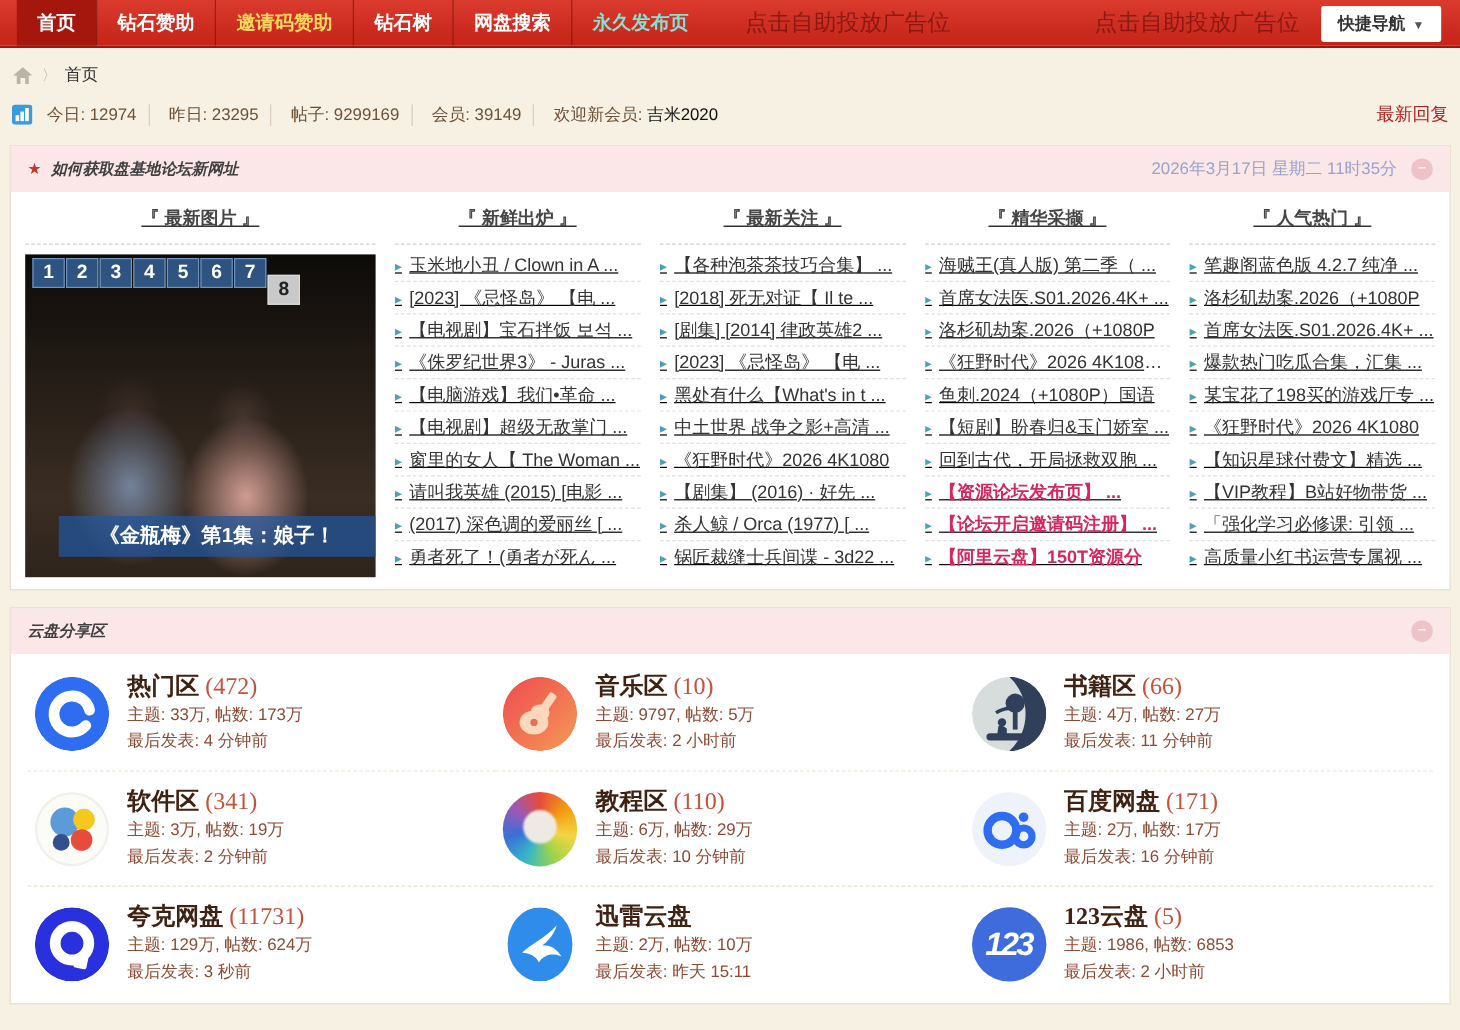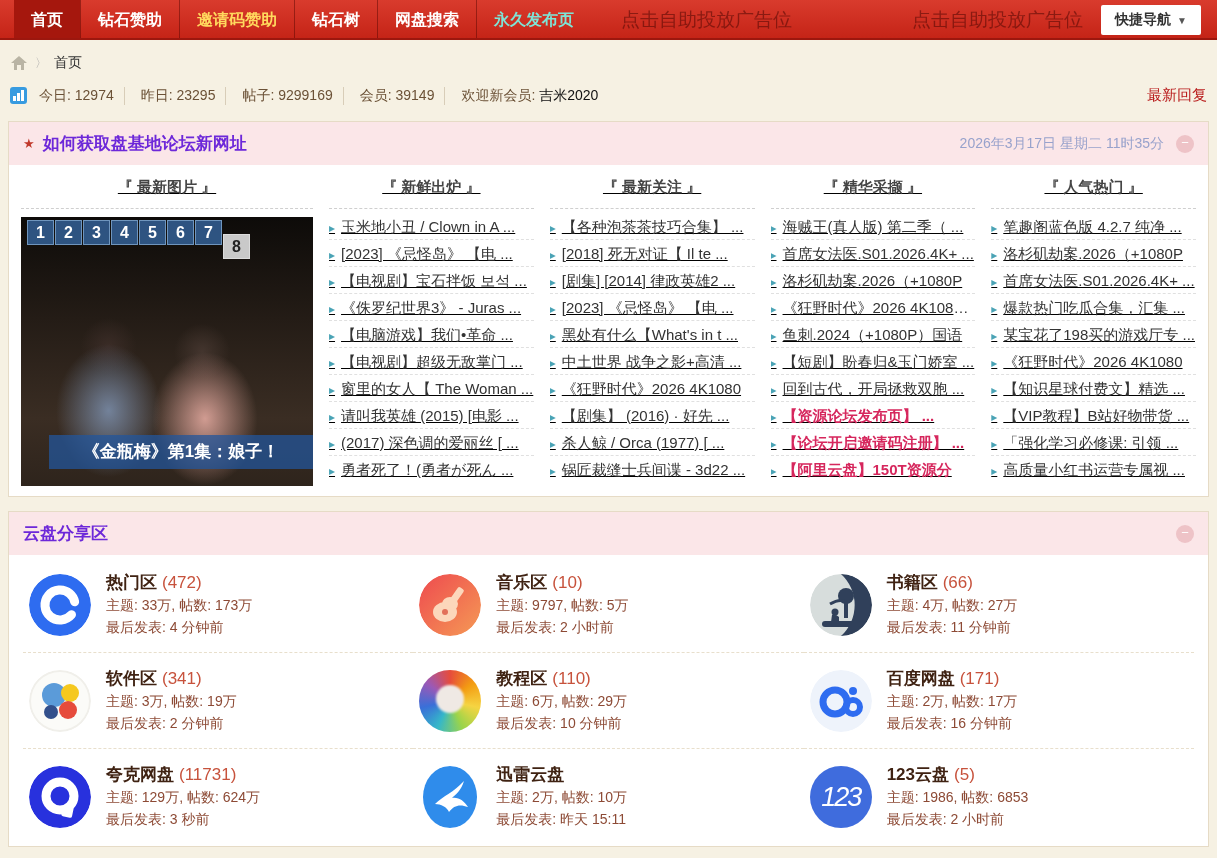"如何获取盘基地论坛新网址" .head-title { color: #6d28d9 -> #404040; font-size: 17px -> 13px; font-style: none -> italic }
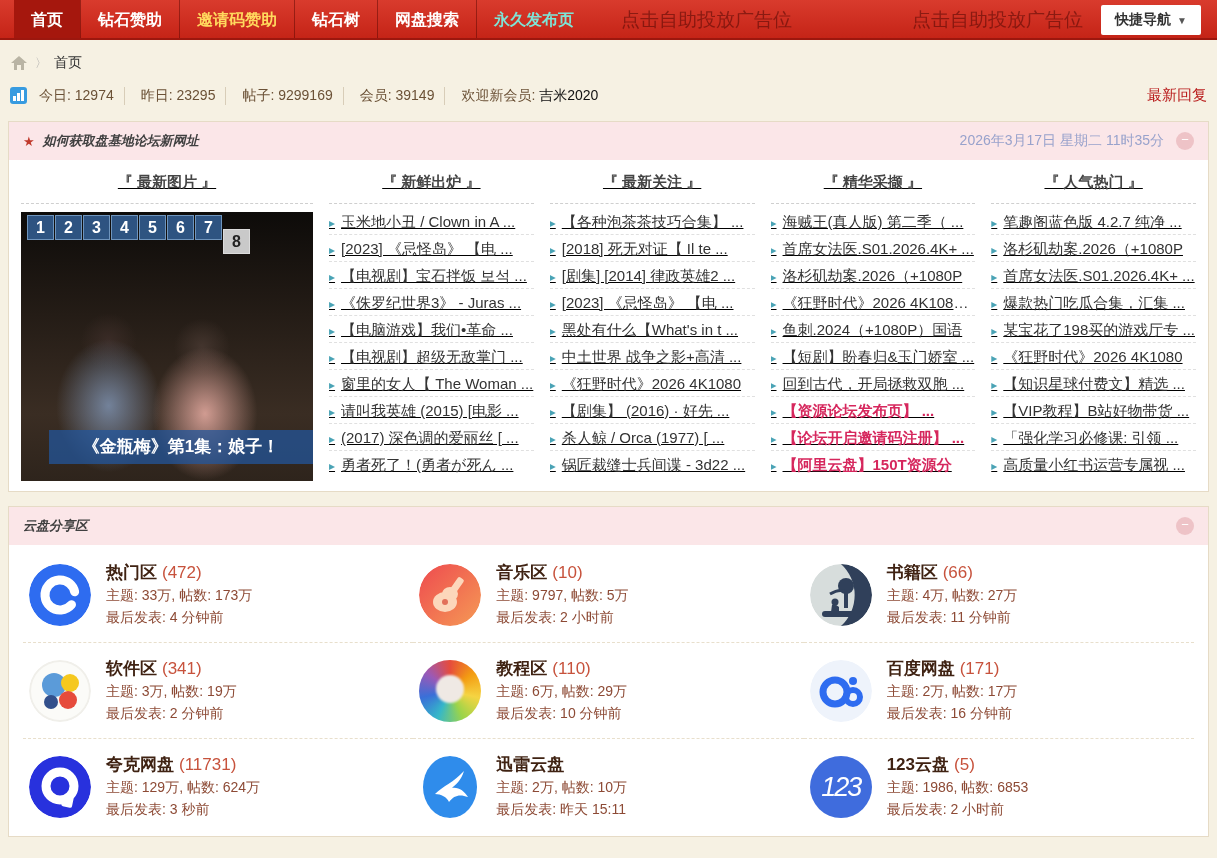"热门区 (472)" .cat-title { font-family: none -> Liberation Serif, serif; font-size: 17px -> 20px }
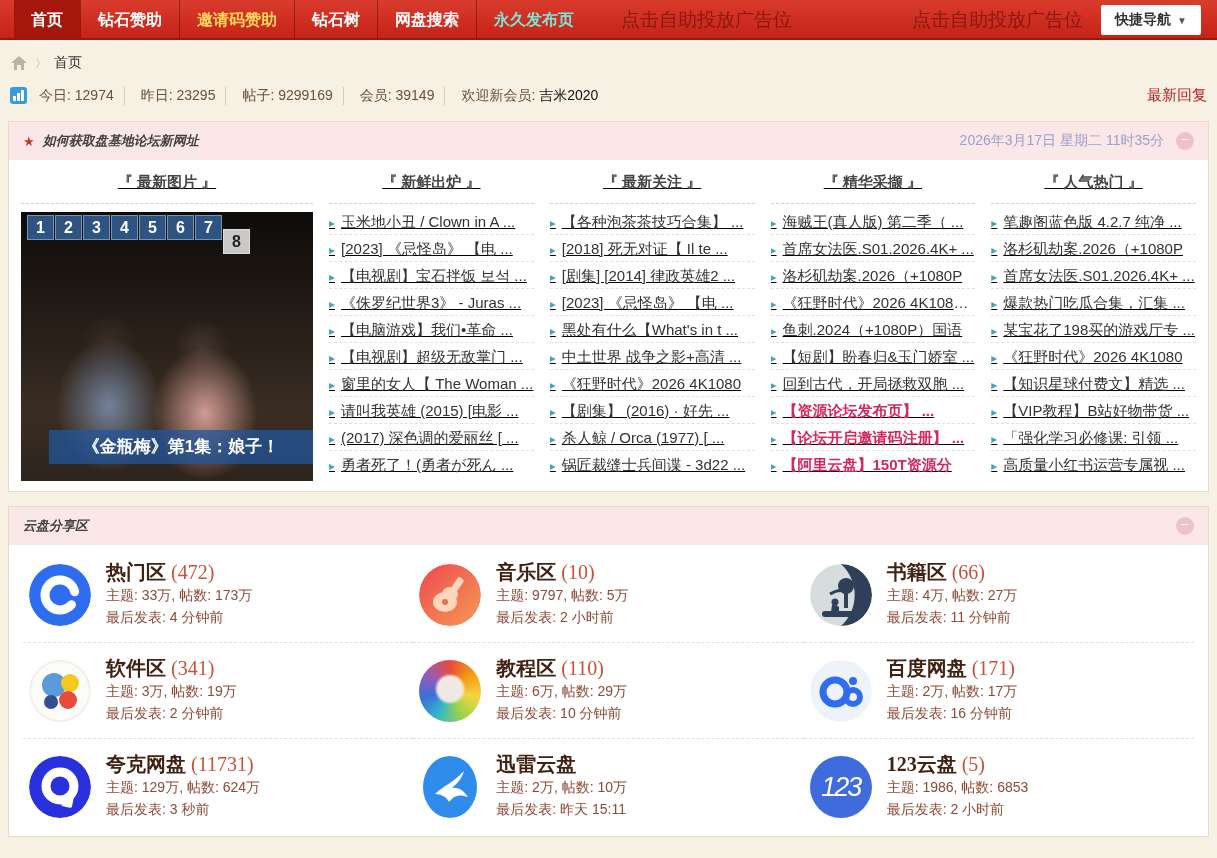"123" .icon-123 span { font-weight: normal -> bold }
